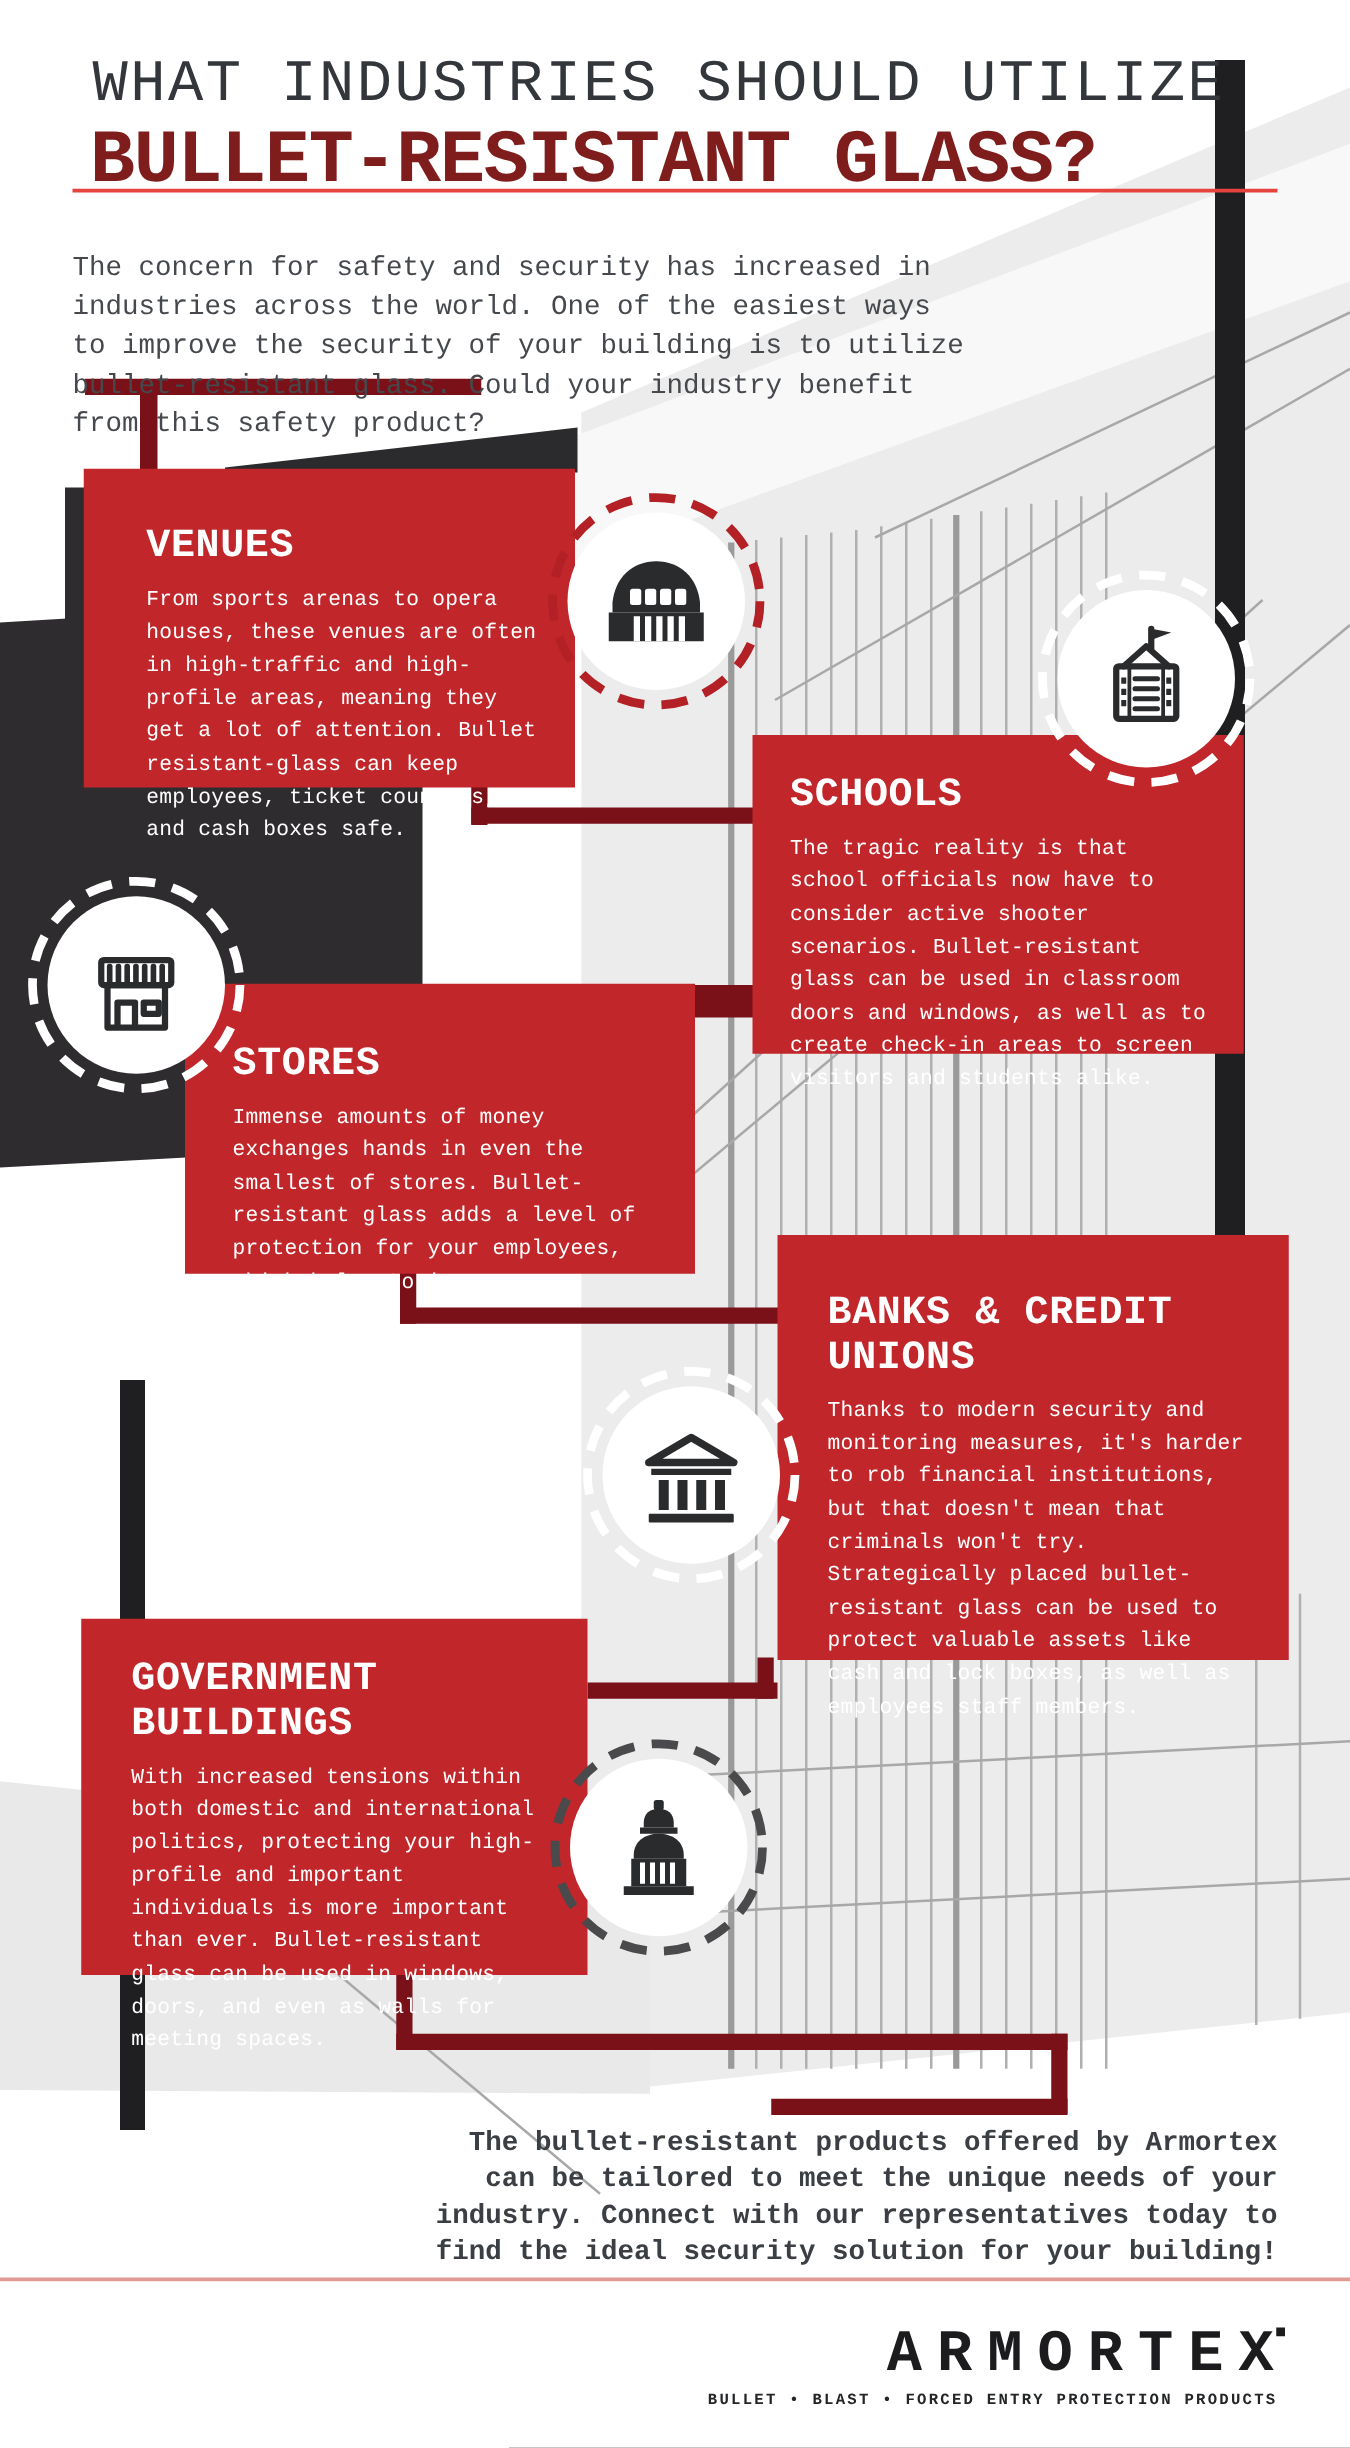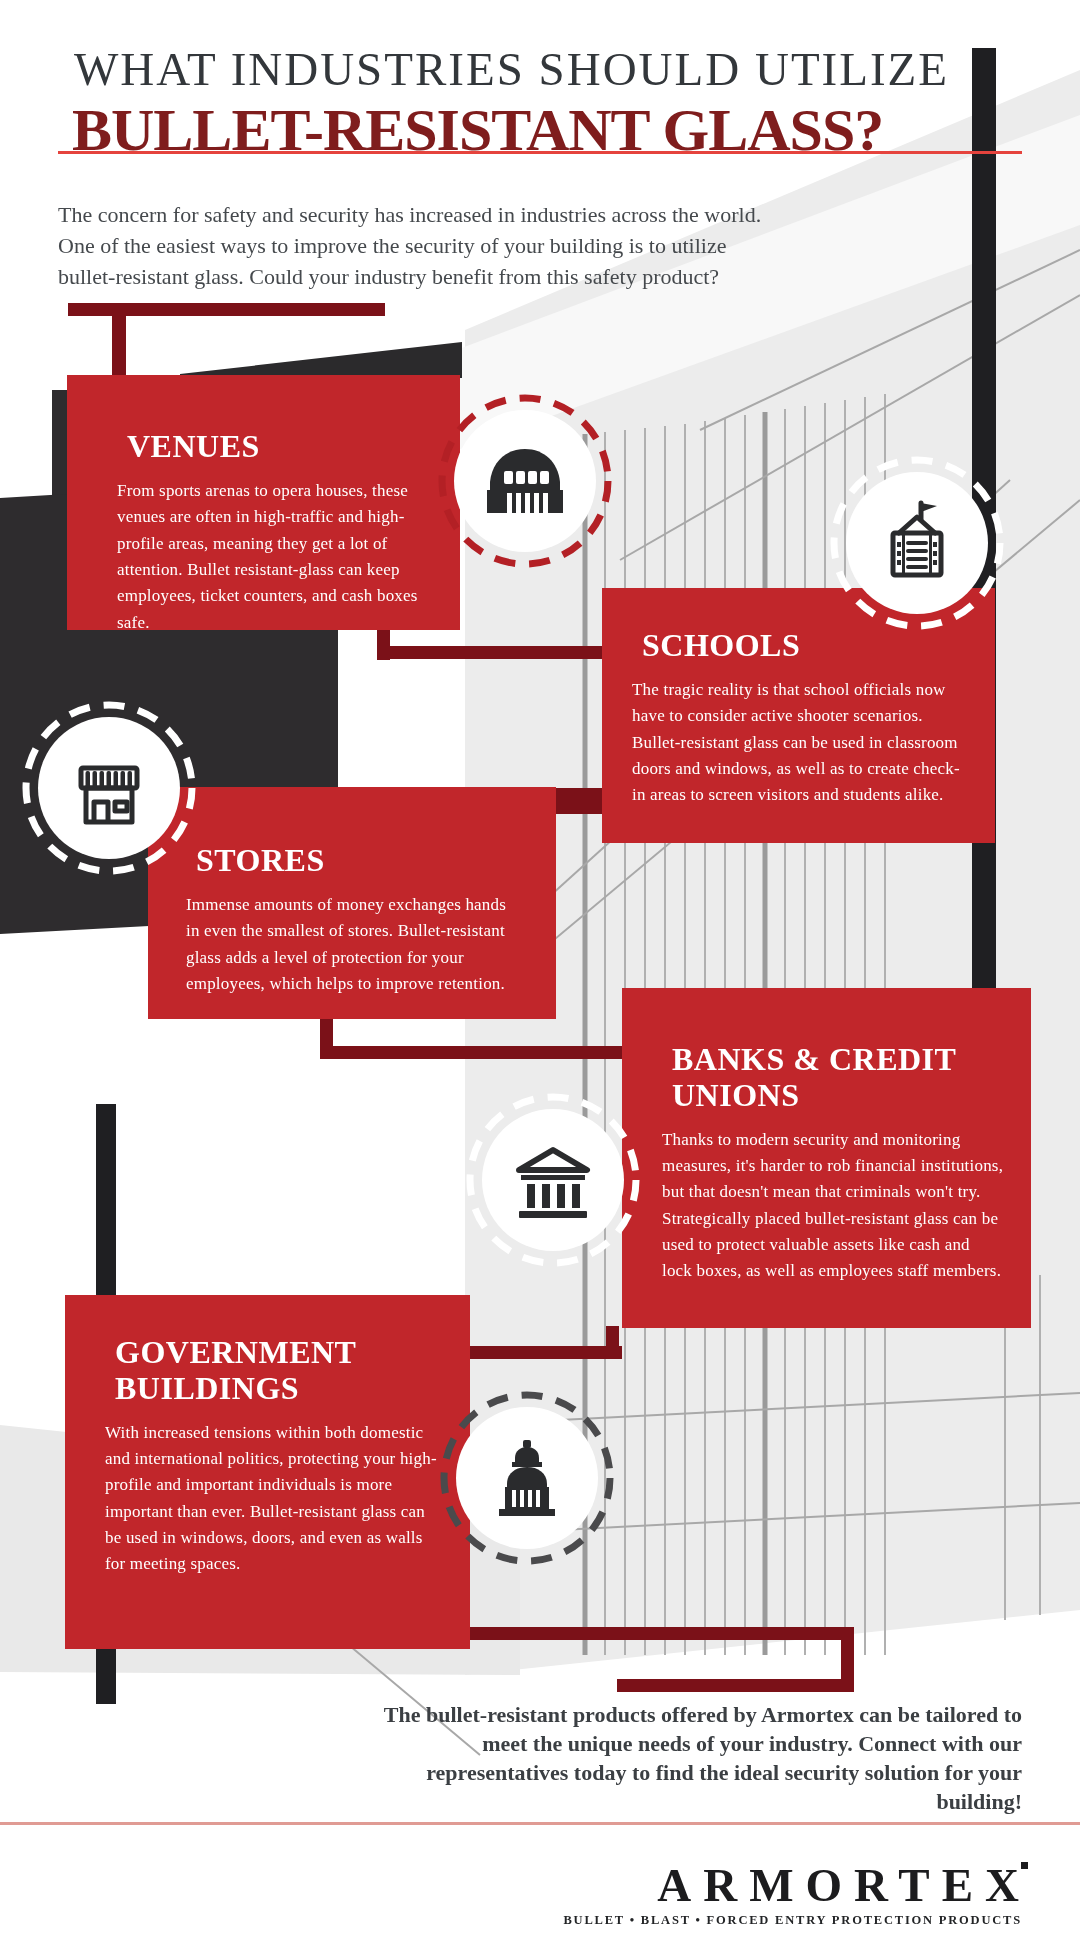"WHAT INDUSTRIES SHOULD UTILIZE" .canvas { font-family: Liberation Serif, serif -> Liberation Mono, monospace }
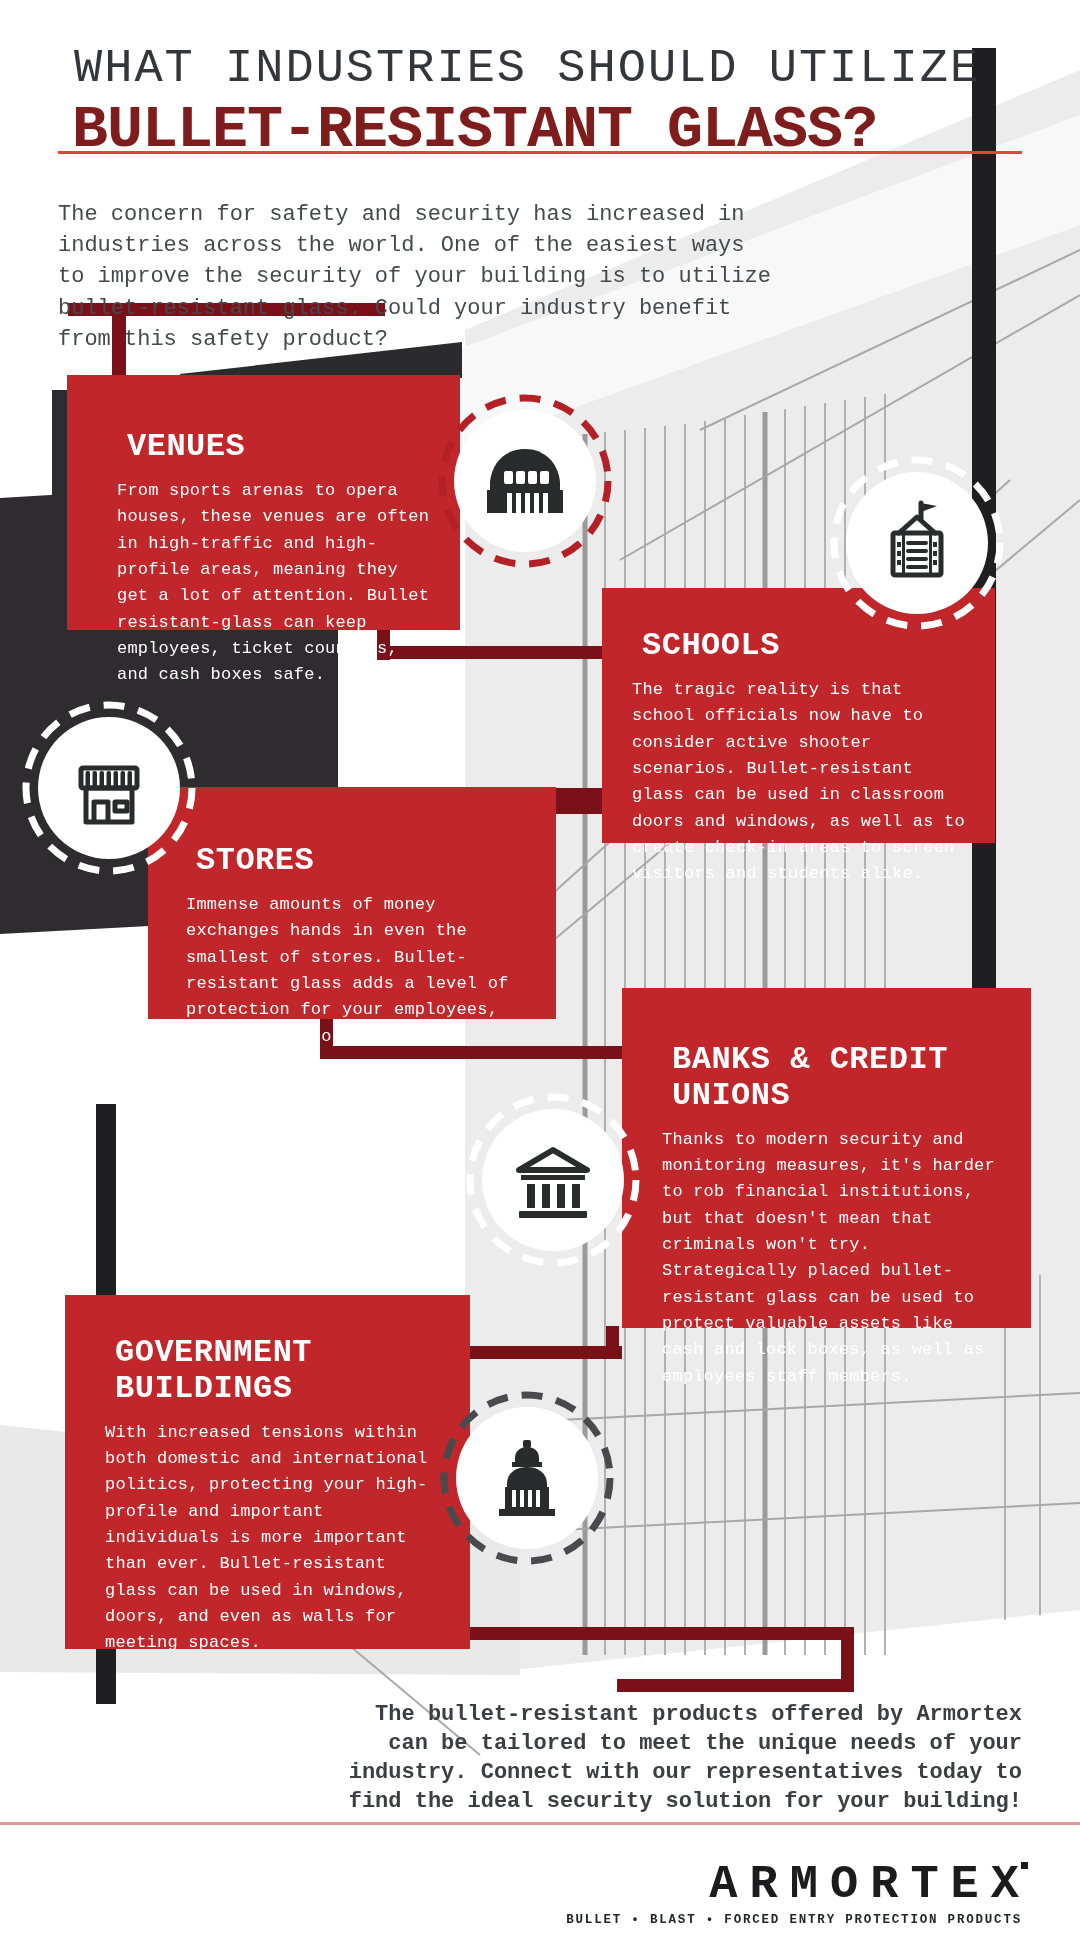"VENUES" .card h2 { margin: 10px -> 0 }
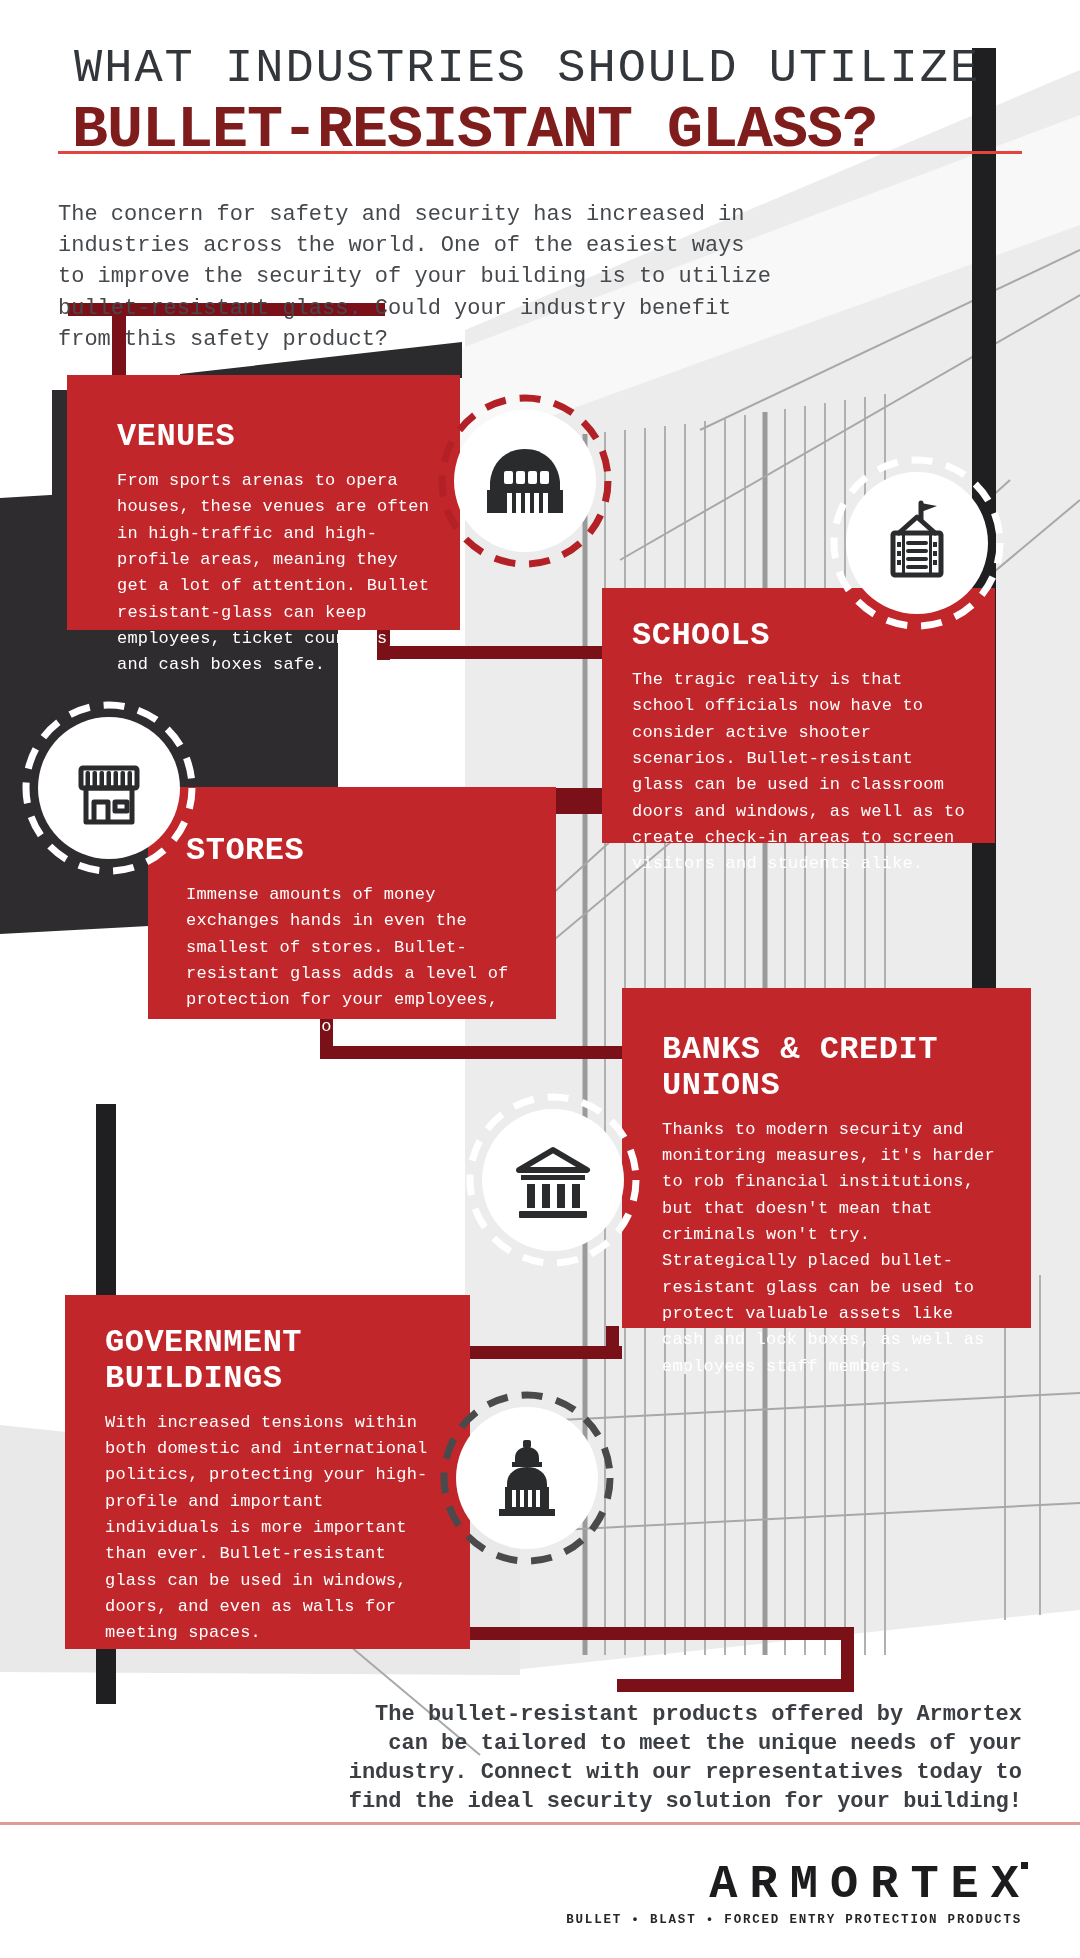"GOVERNMENT BUILDINGS" #card-government { height: 354px -> 285px }
